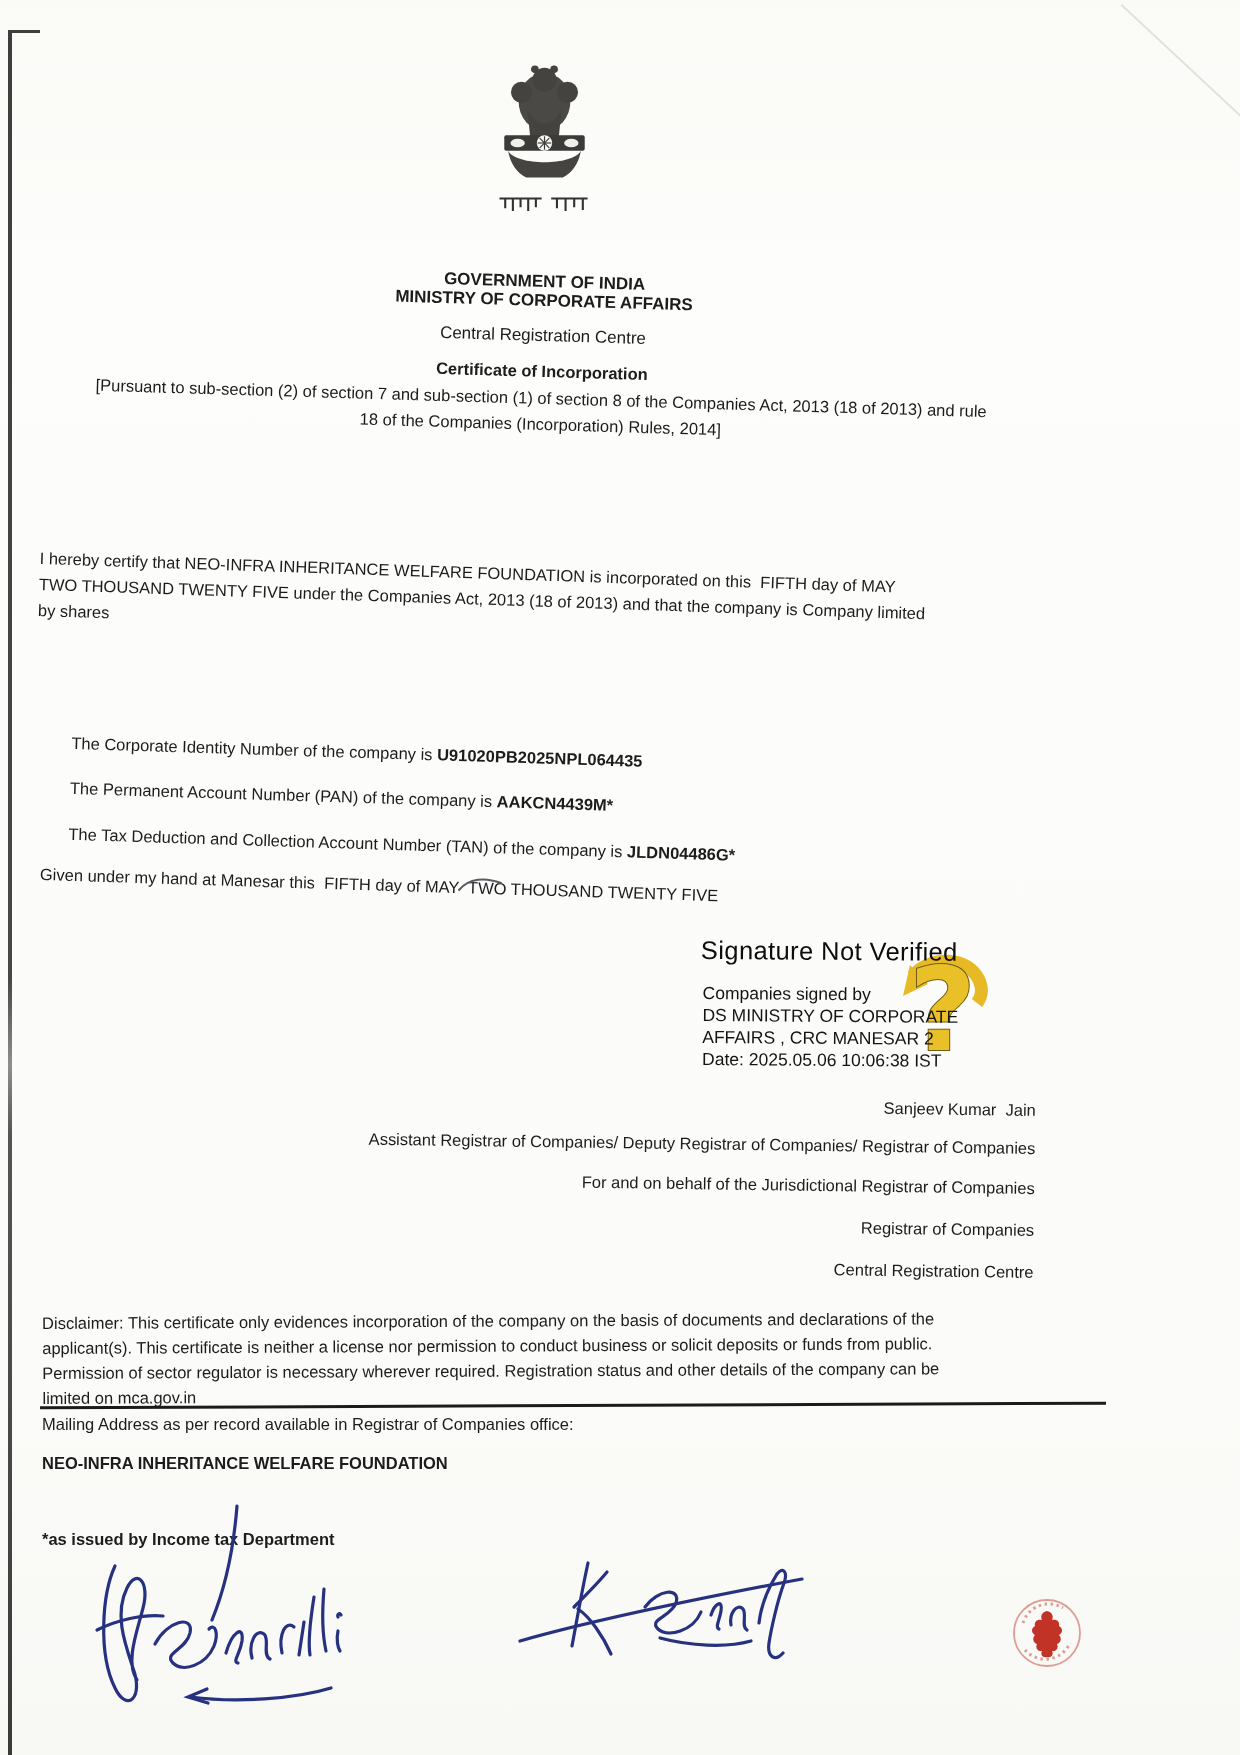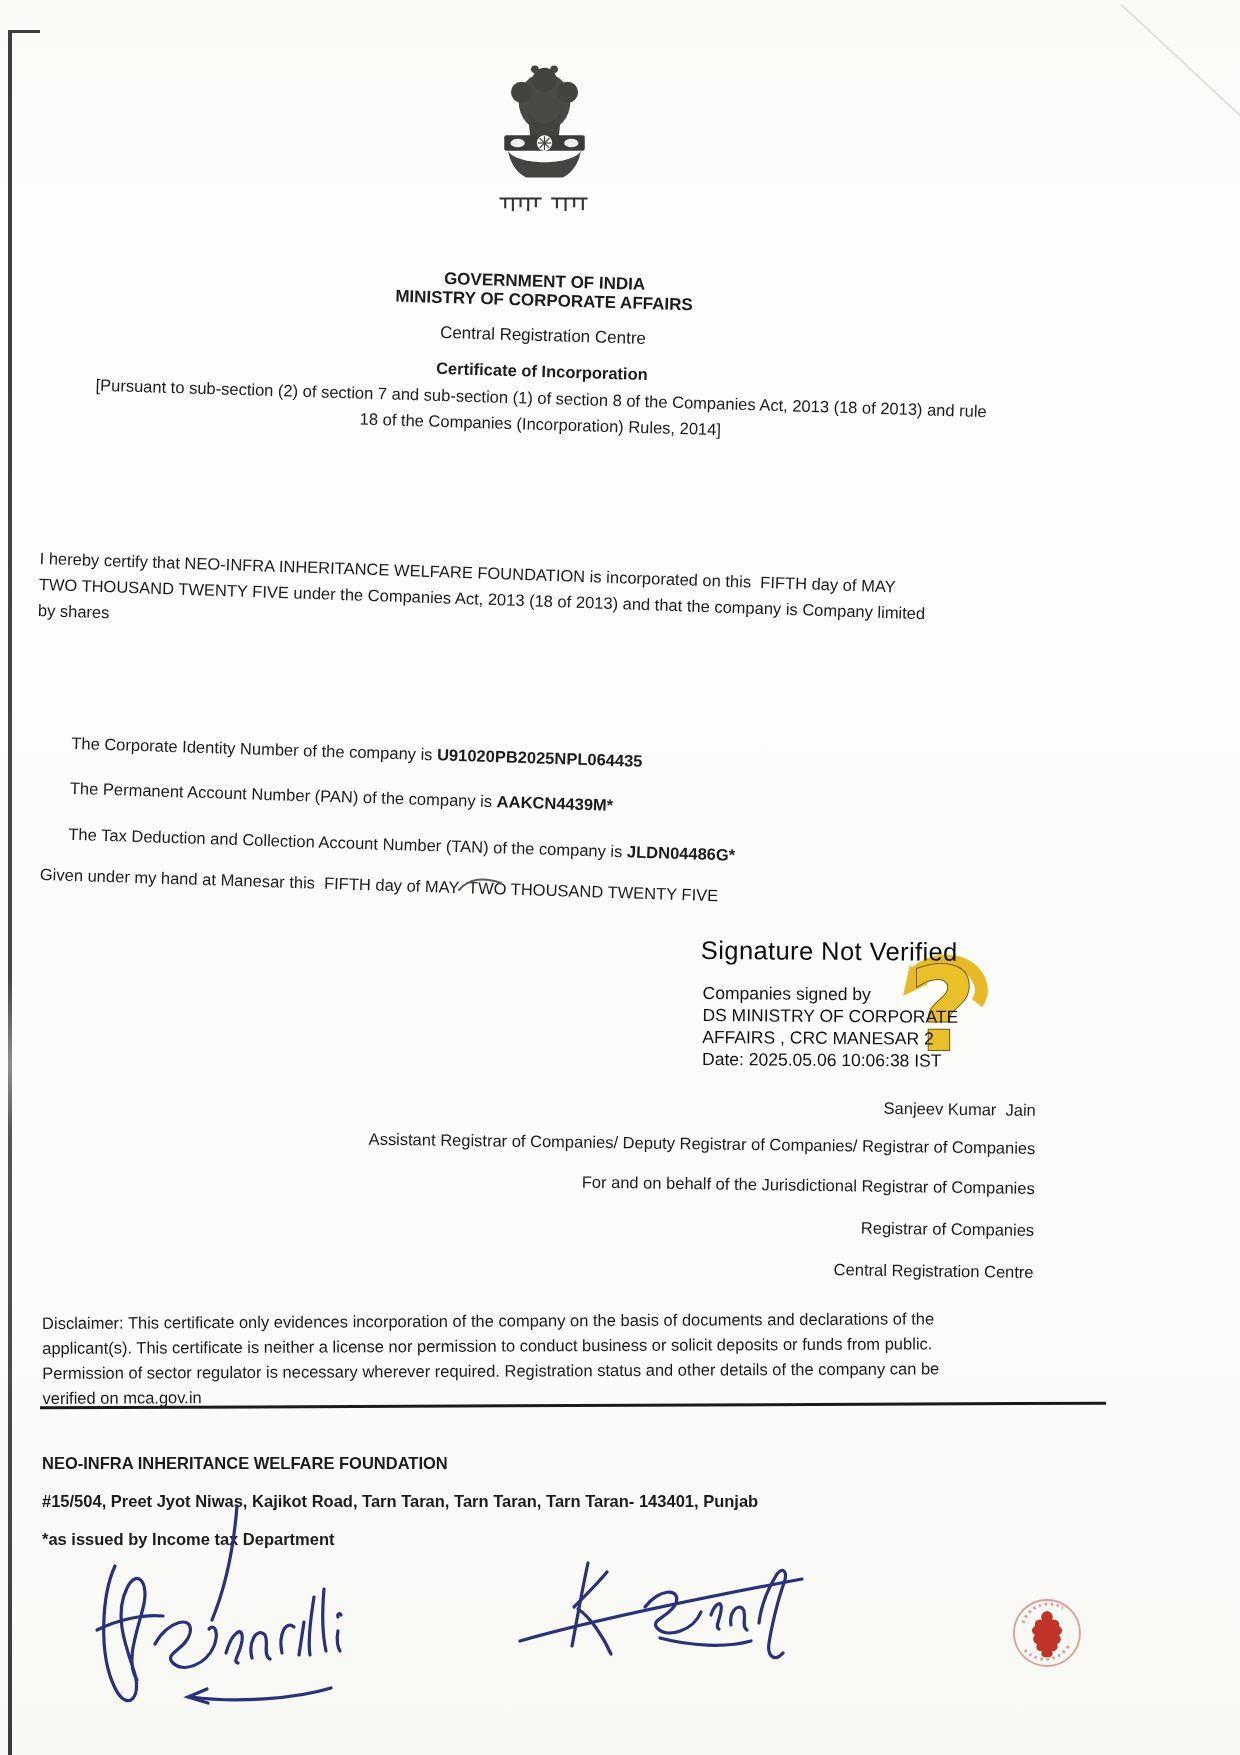"verified on mca.gov.in" div.row { text: verified -> limited }
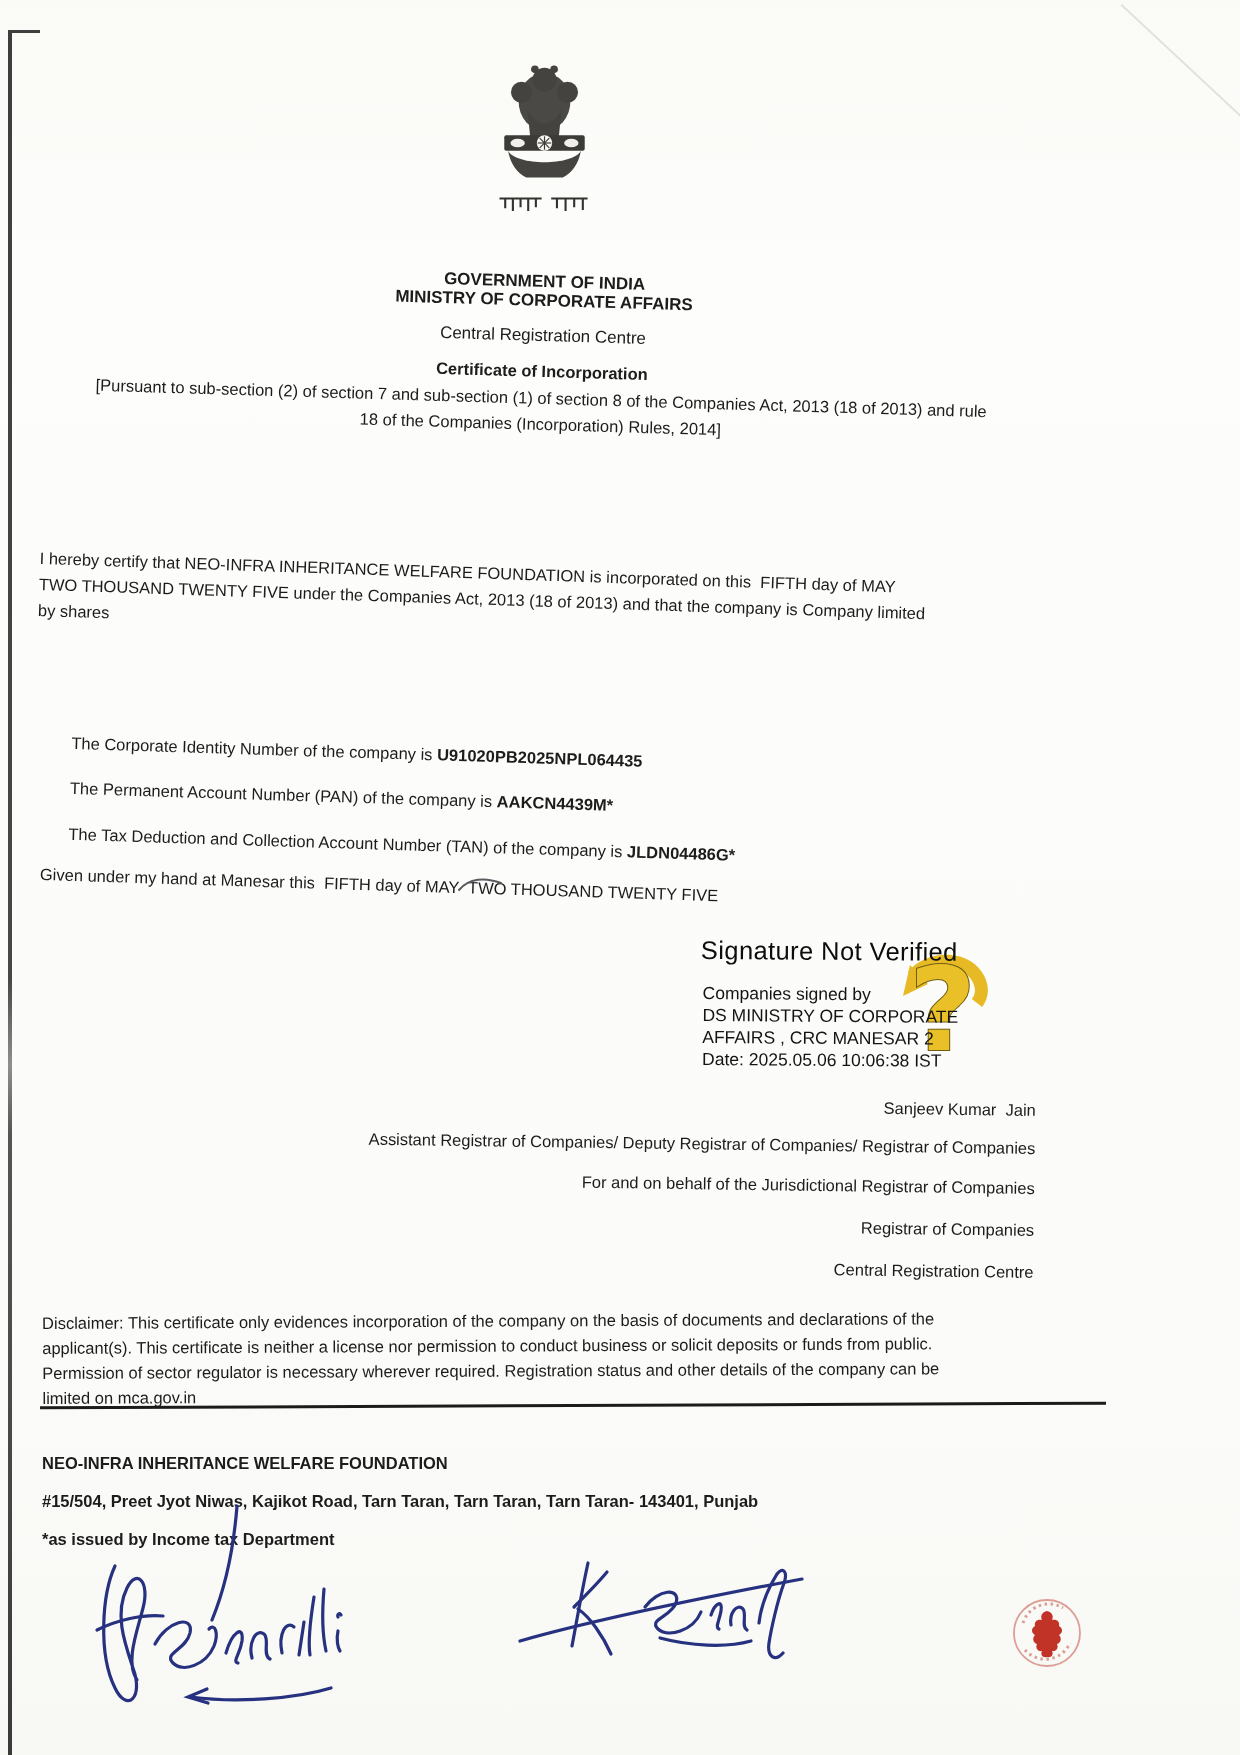"Mailing Address as per record" div.row { html: none -> <div>Mailing Address as per record available in Registrar of Companies office:</div> }
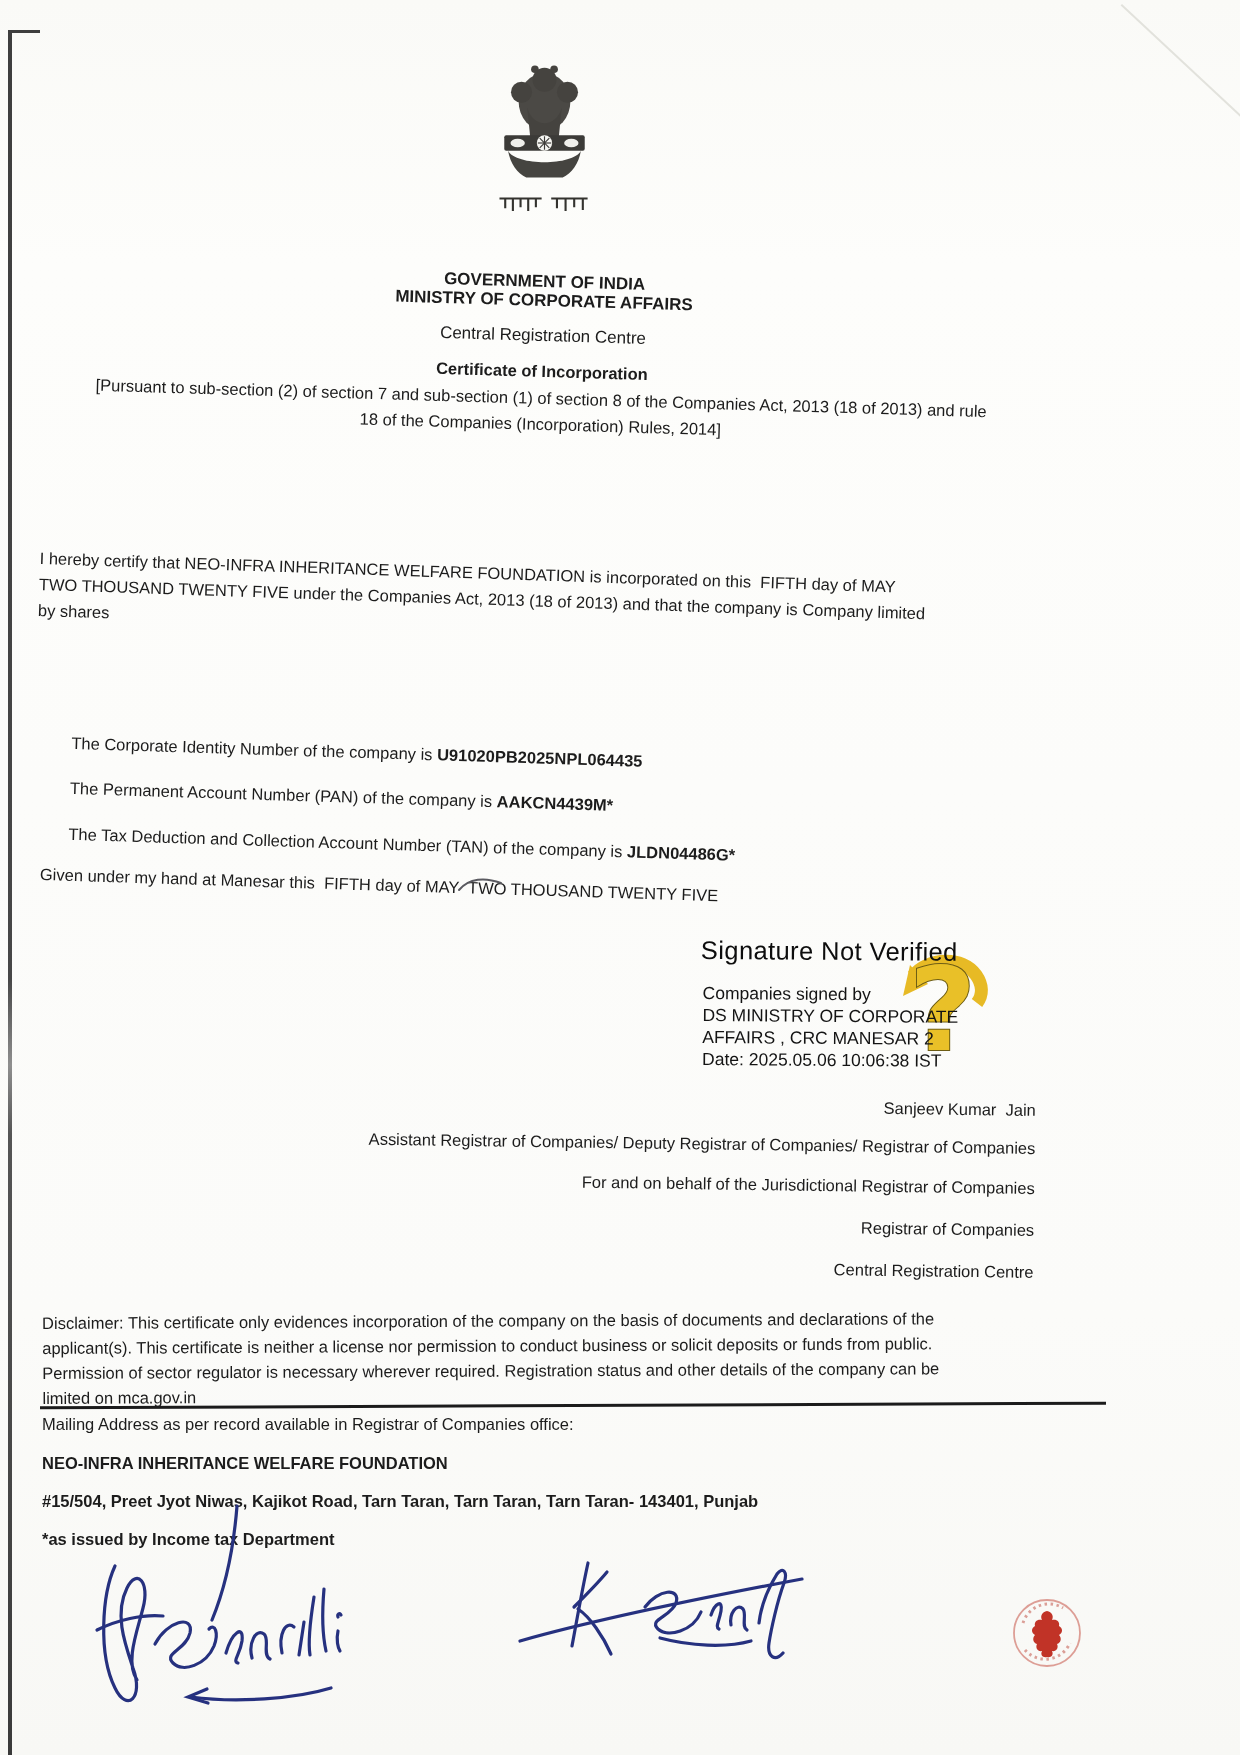"#15/504, Preet Jyot Niwas, Kajikot" div.row { html: <div>#15/504, Preet Jyot Niwas, Kajikot Road, Tarn Taran, Tarn Taran, Tarn Taran- 143401, Punjab</div> -> none }
